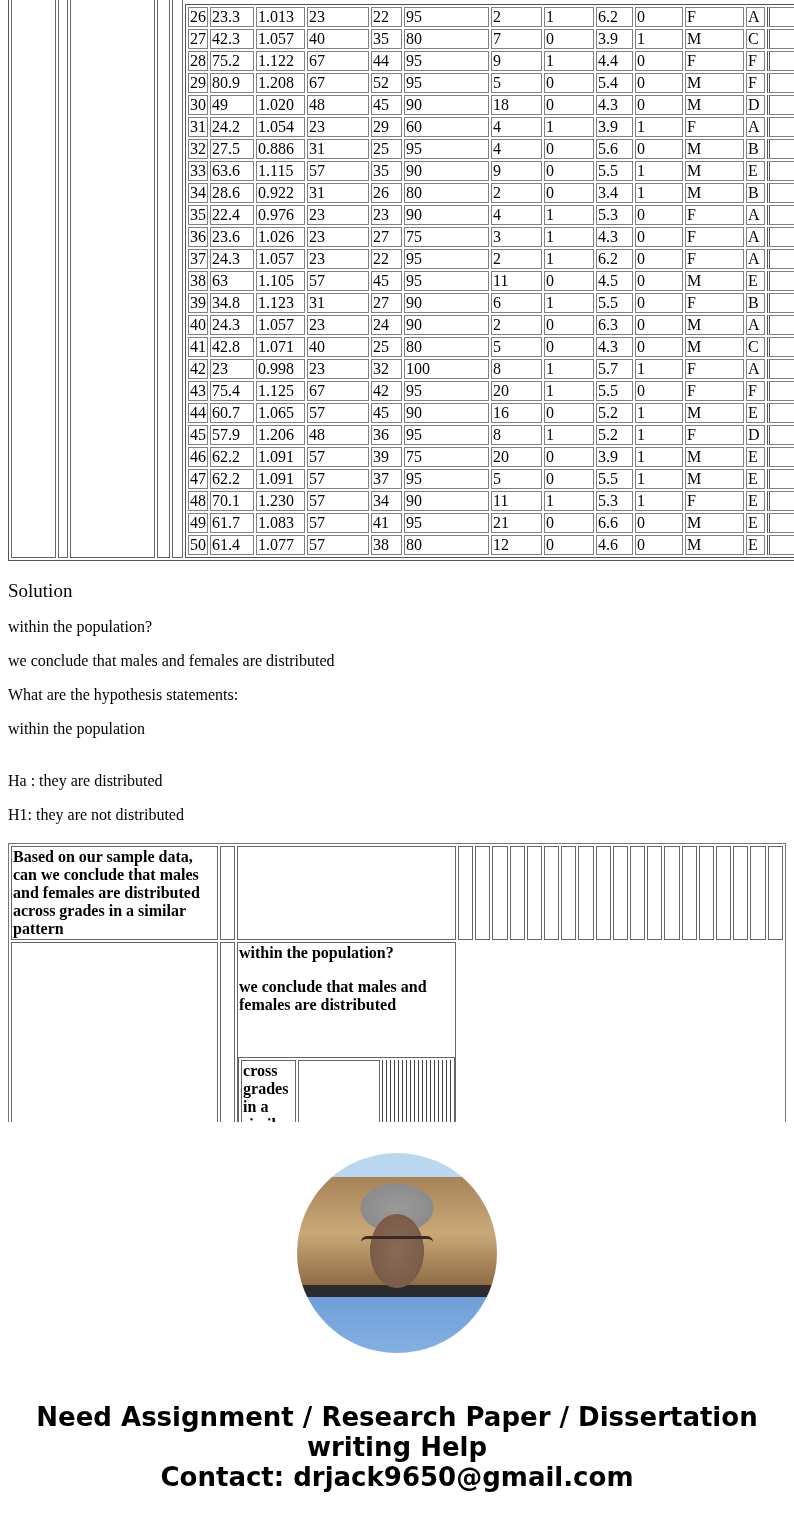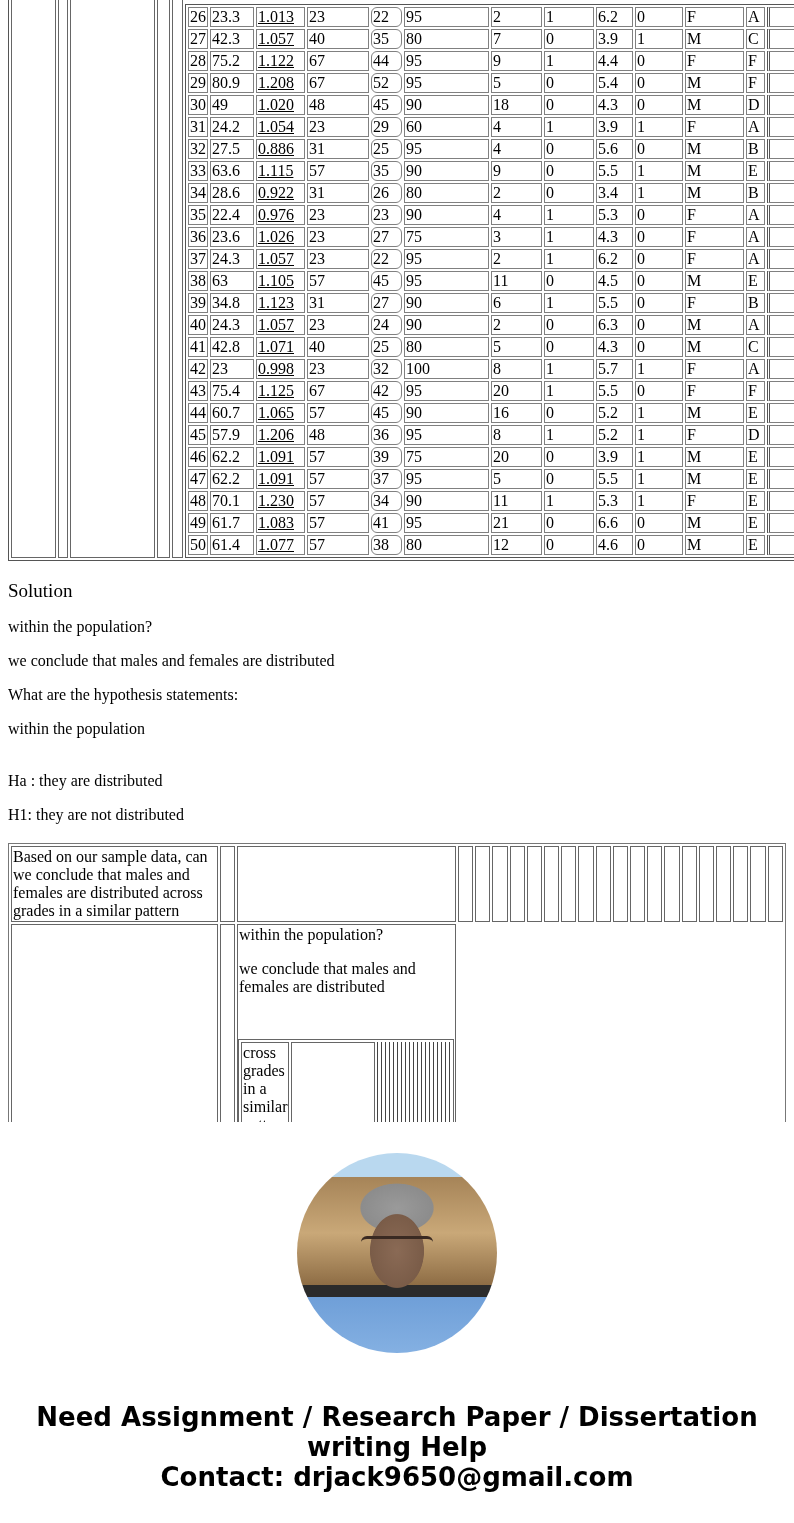"1.013" .w-2 { text-decoration: underline -> none }
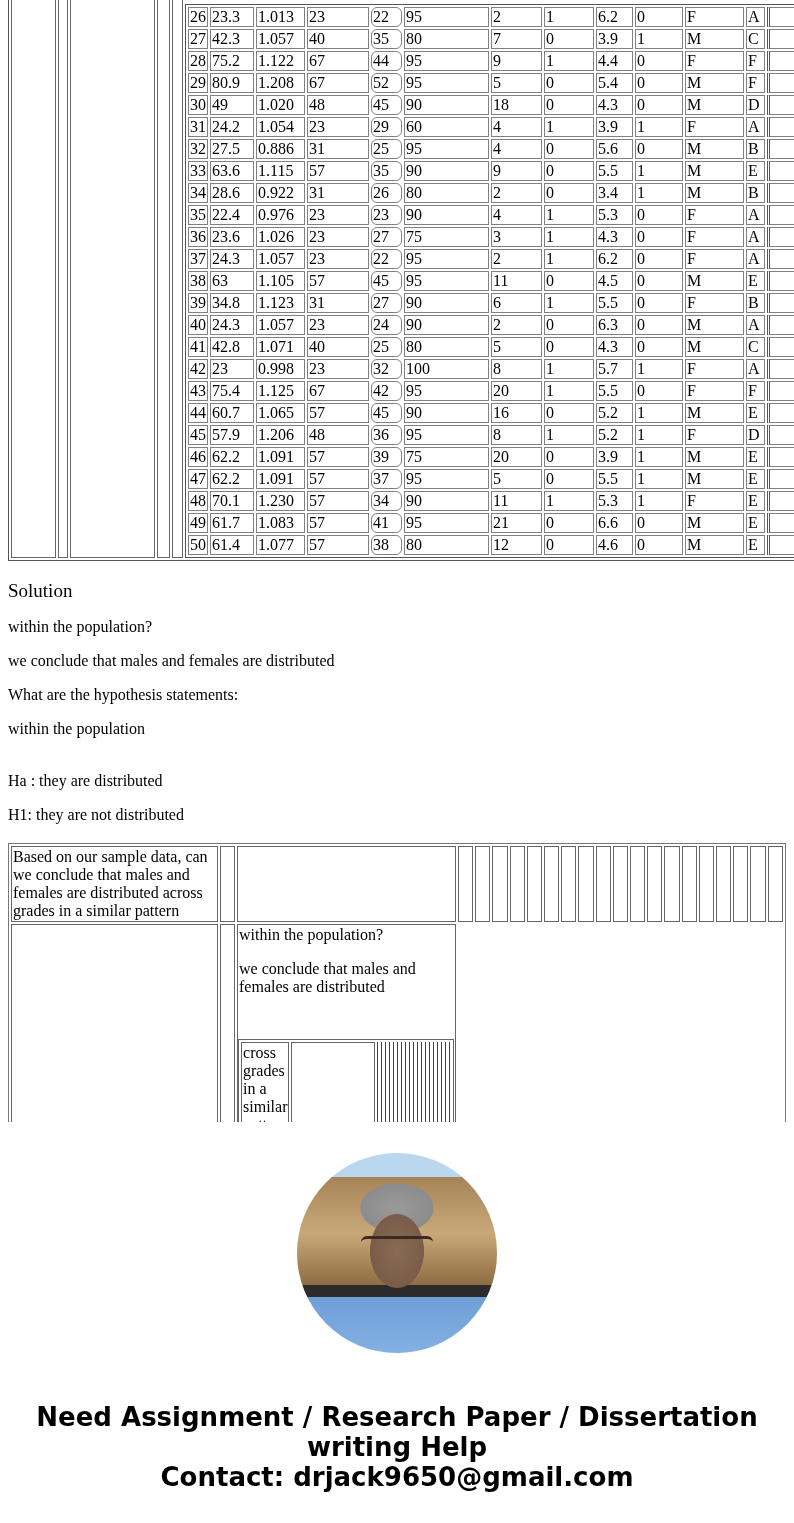"22" .w-4 { border-radius: 6px -> none }
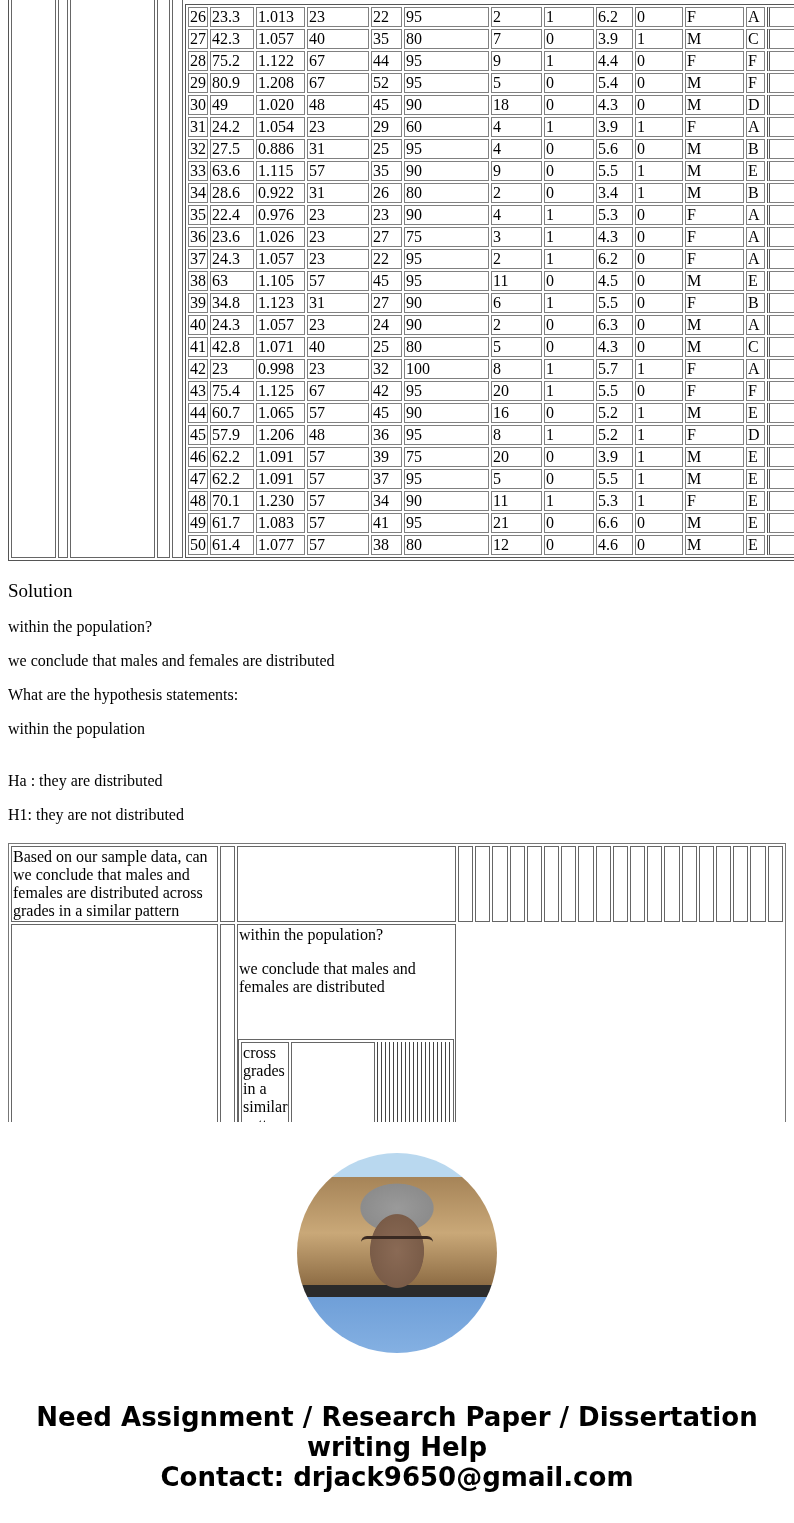"Based on our sample data," #lower td { font-weight: none -> bold }
